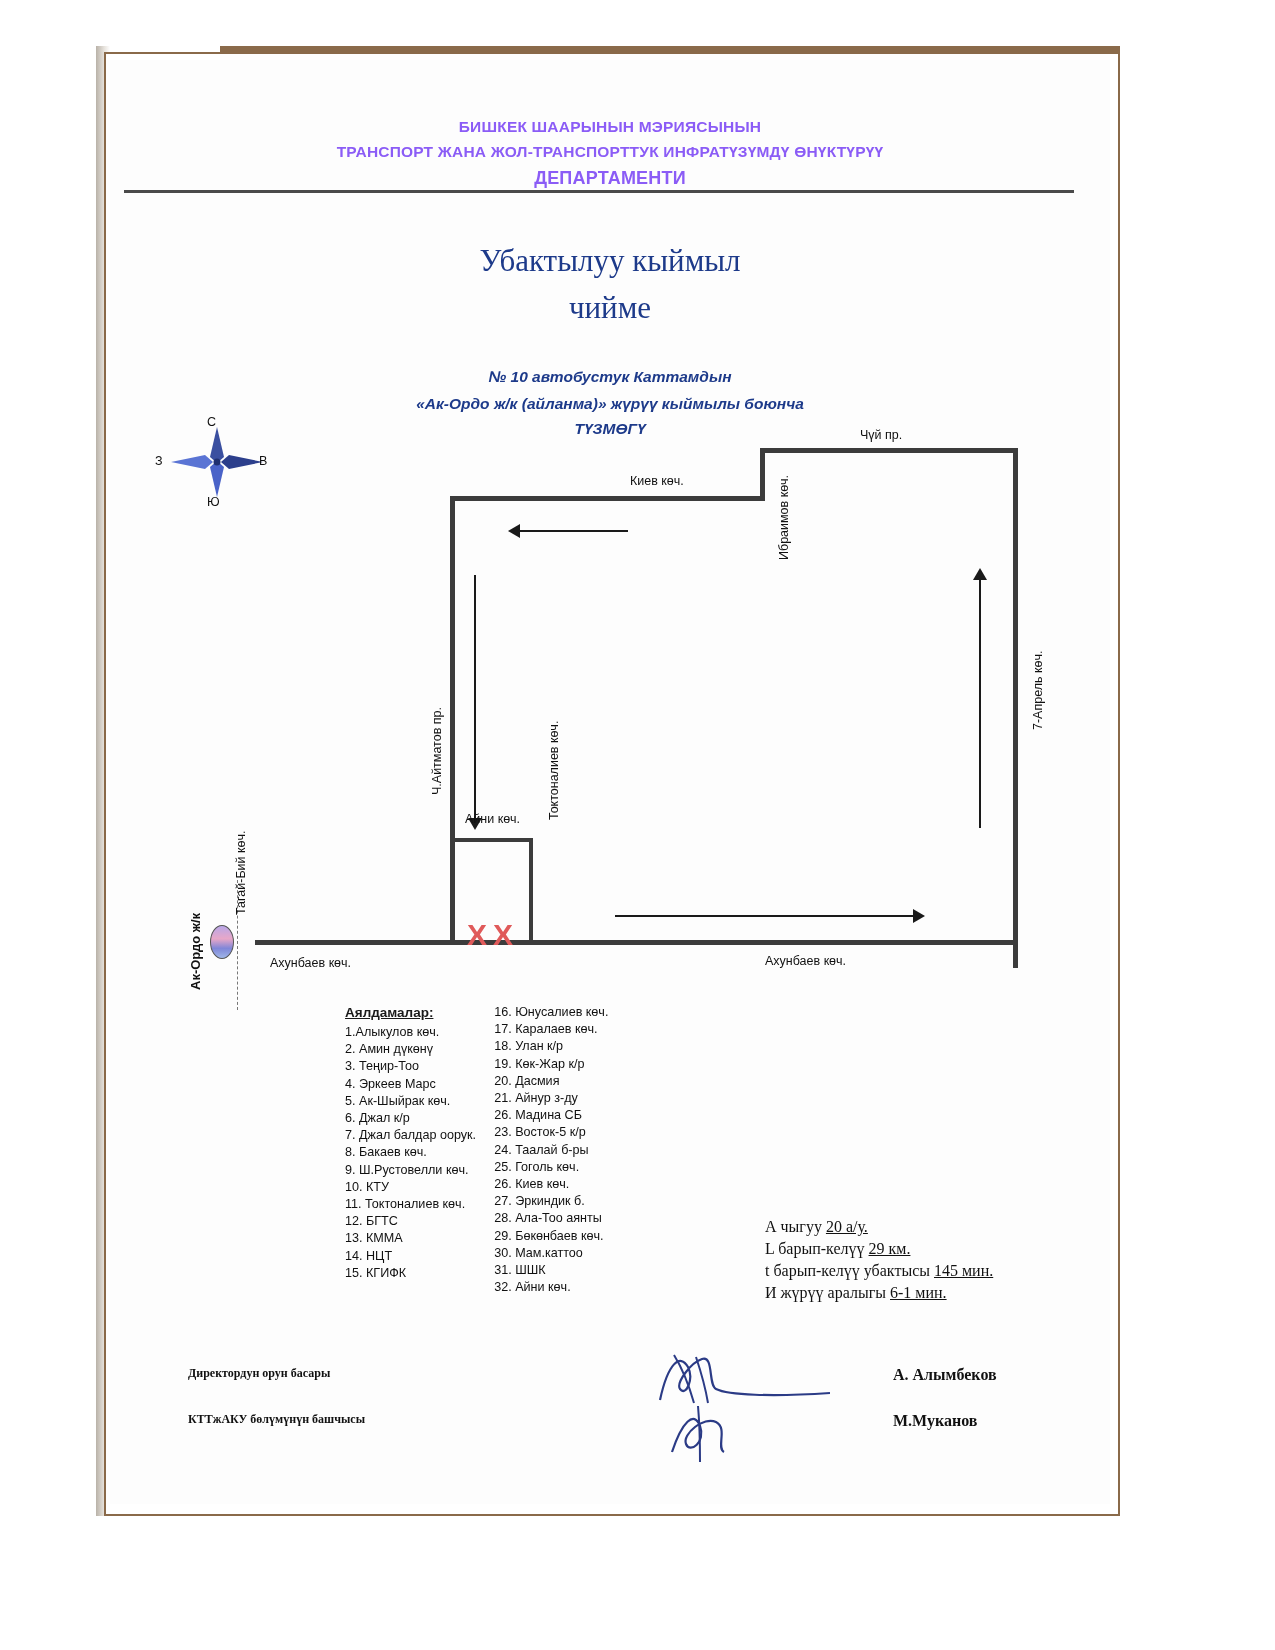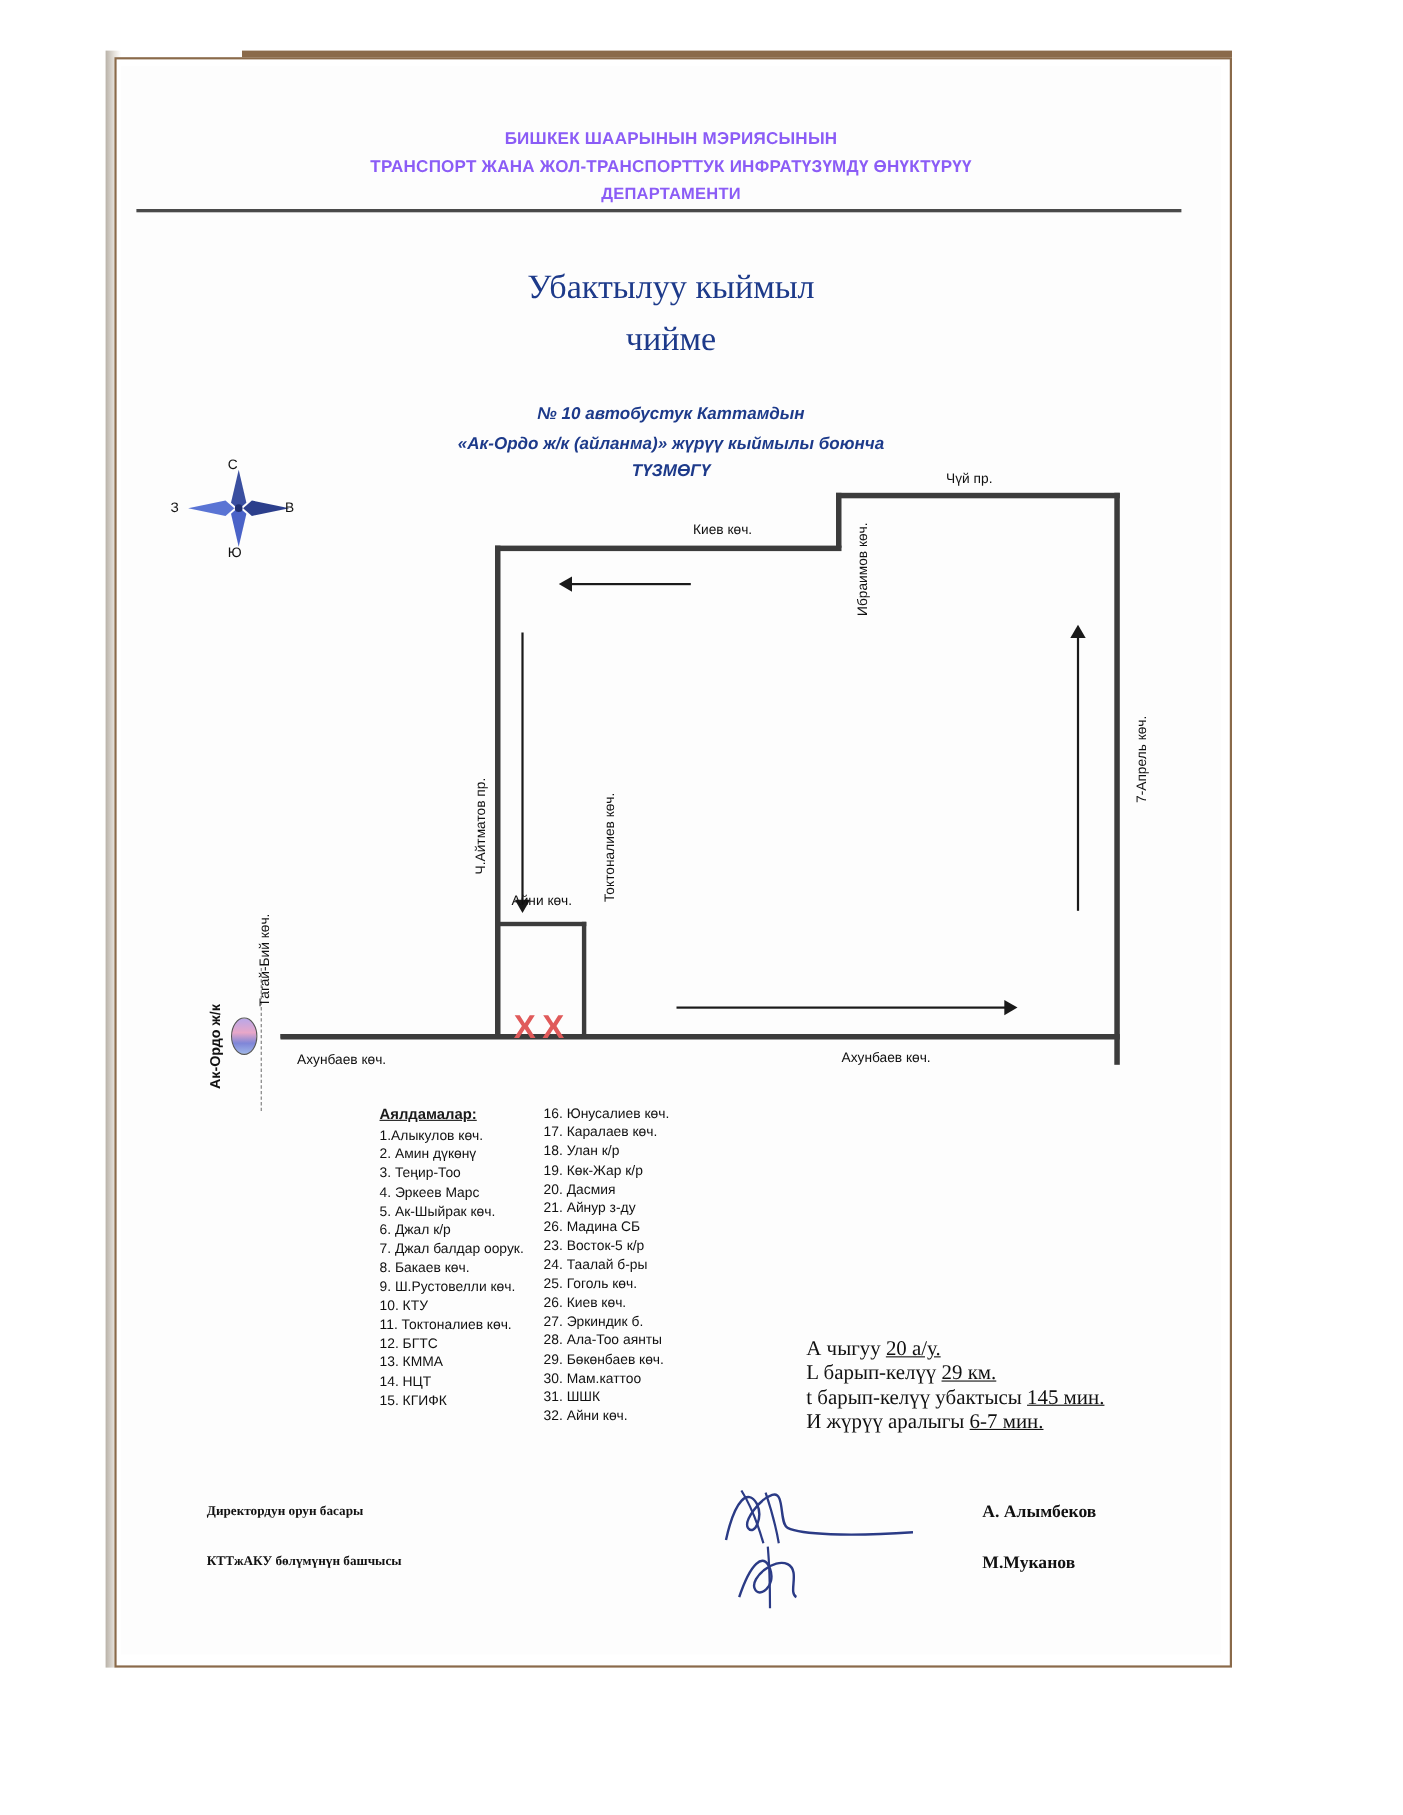"ДЕПАРТАМЕНТИ" #hdr3 { font-size: 15px -> 18px }
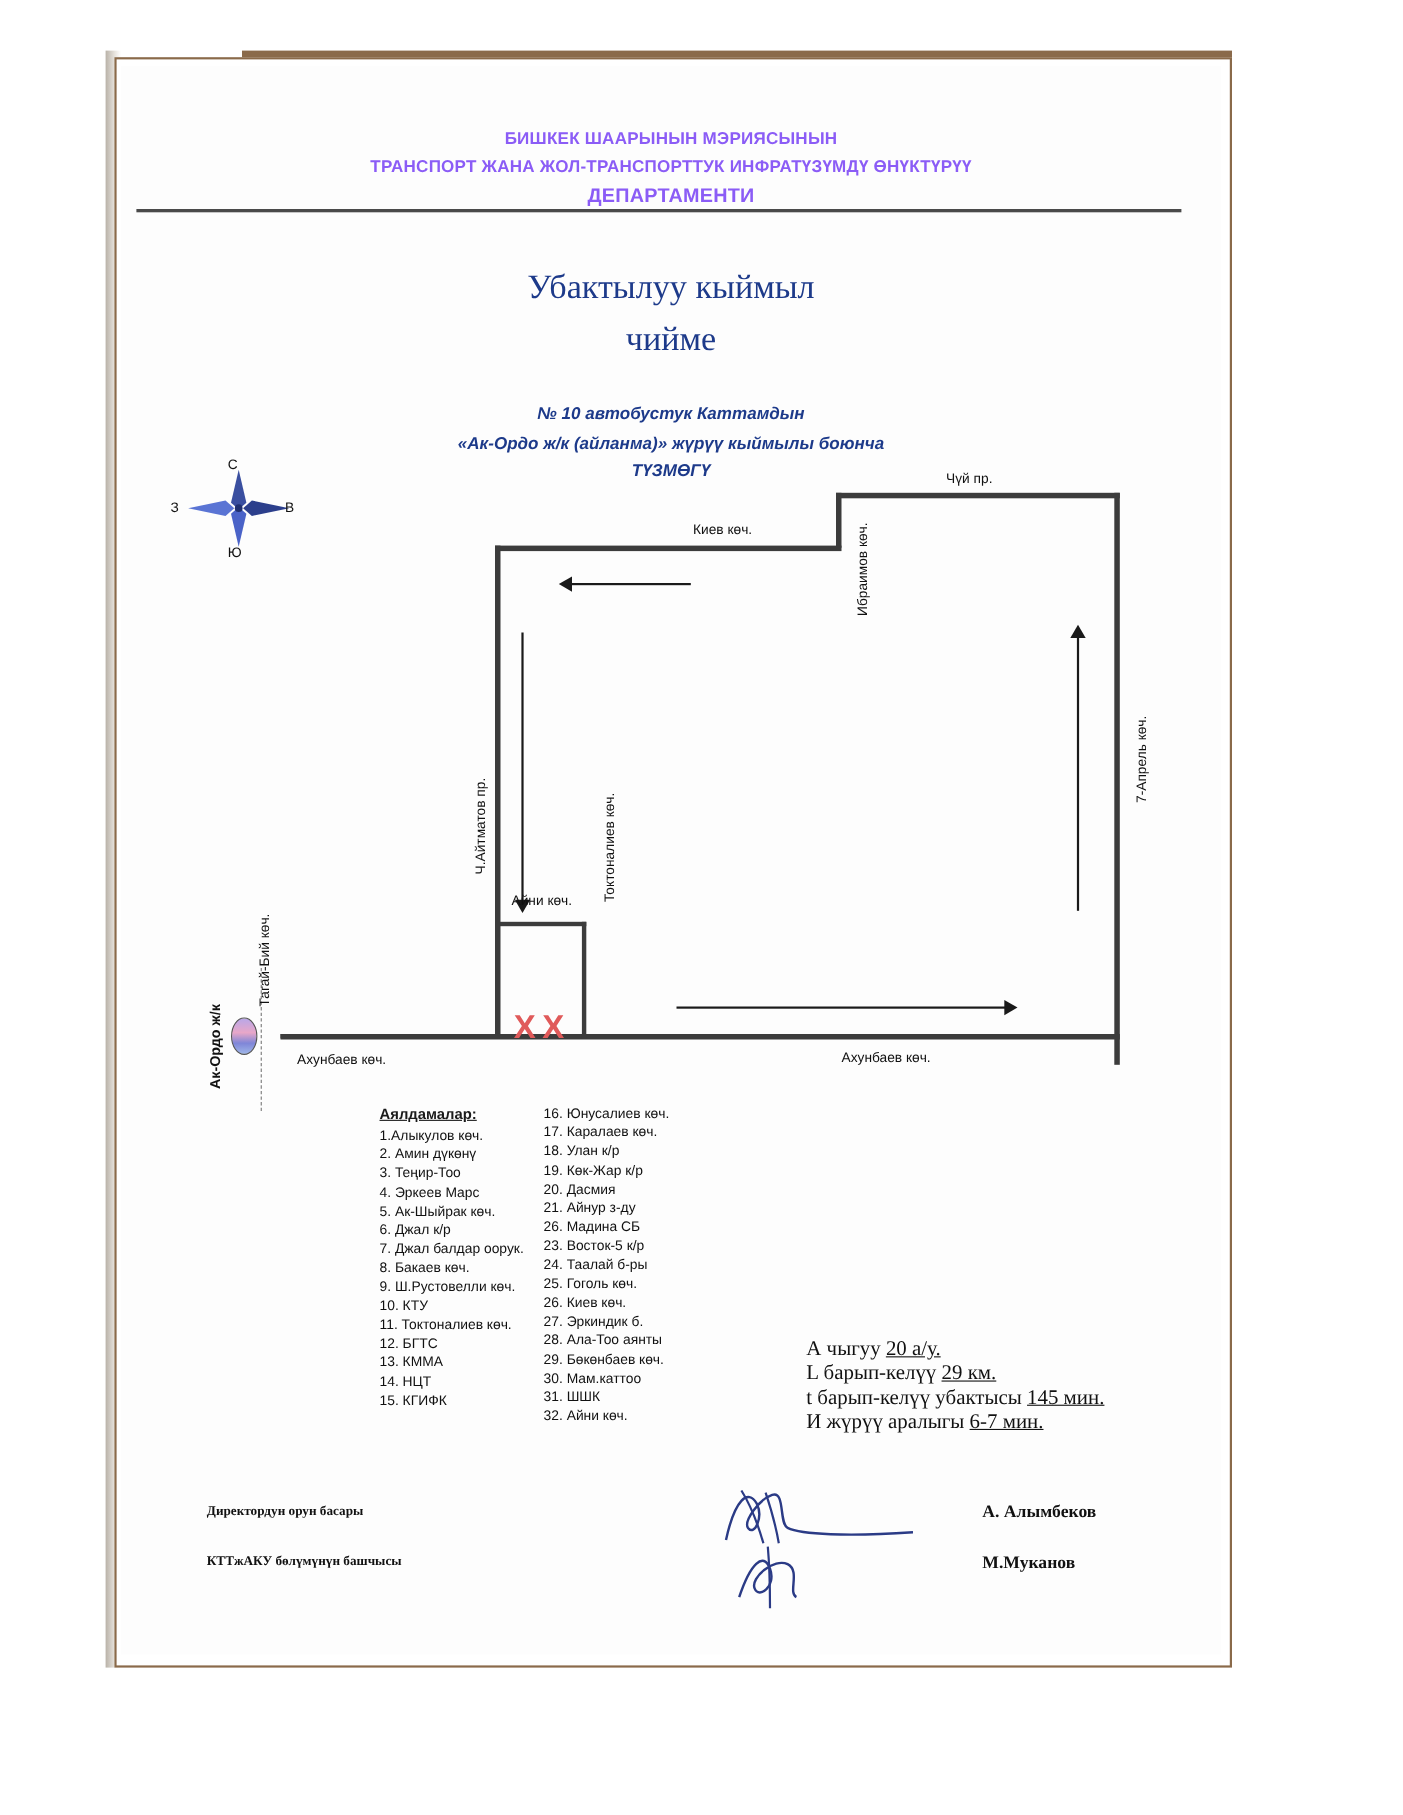"А чыгуу 20 а/у." #summary { font-size: 19px -> 16px; left: 733px -> 765px }
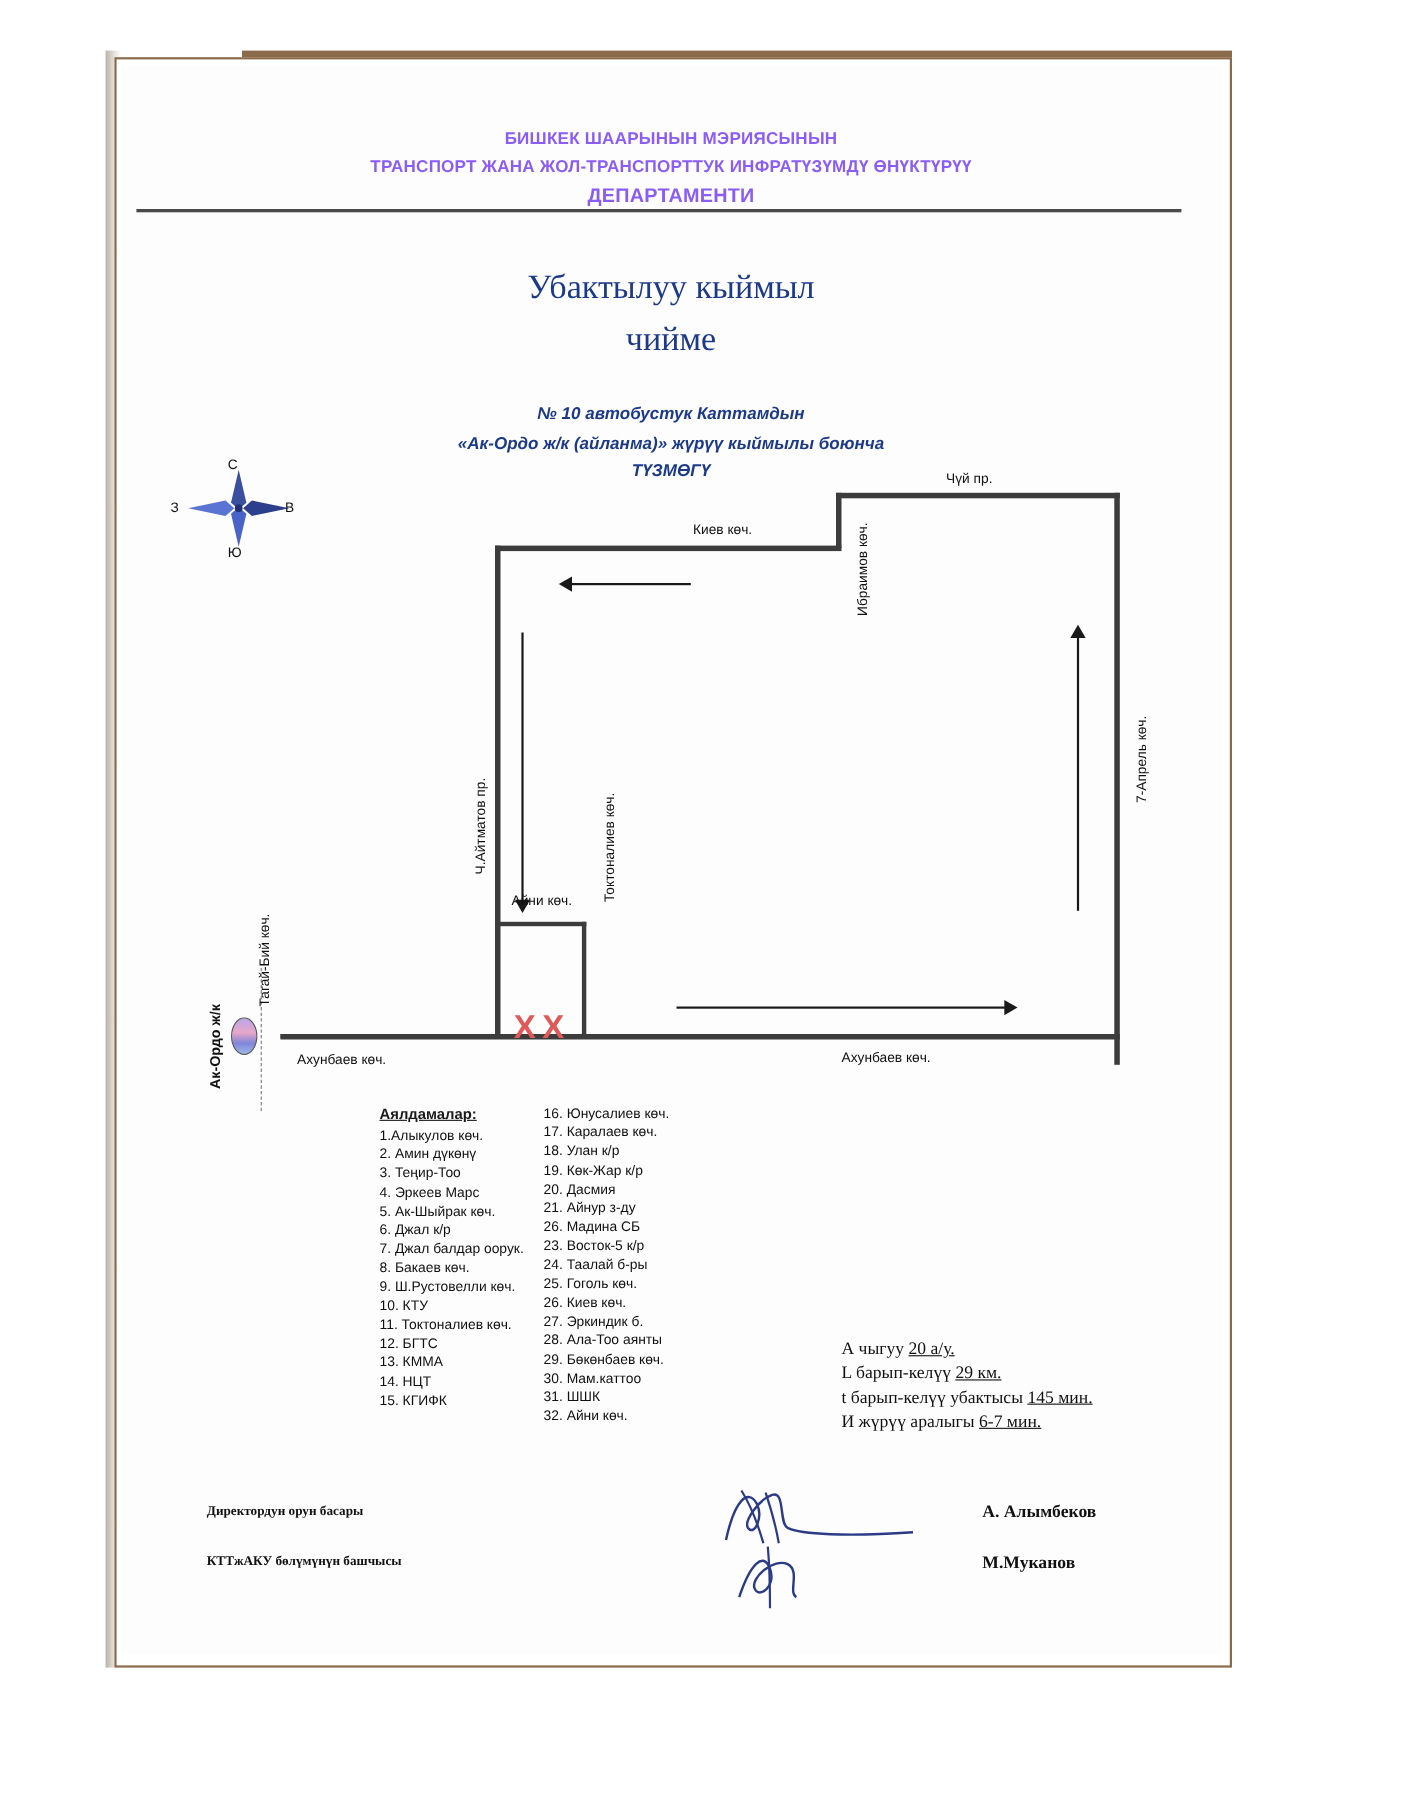"6-7 мин." span.val { text: 6-7 -> 6-1 }
